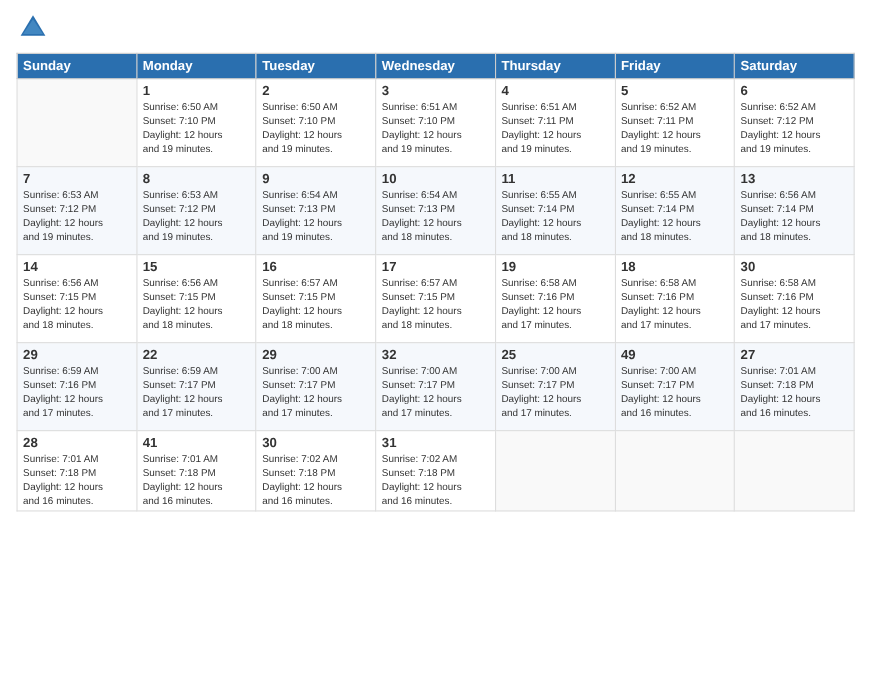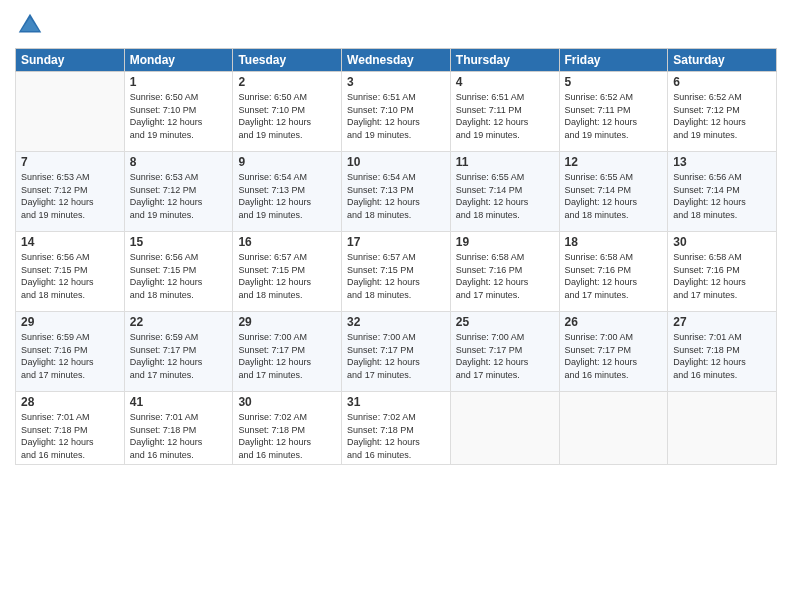"26" span.day-num { text: 26 -> 49 }
